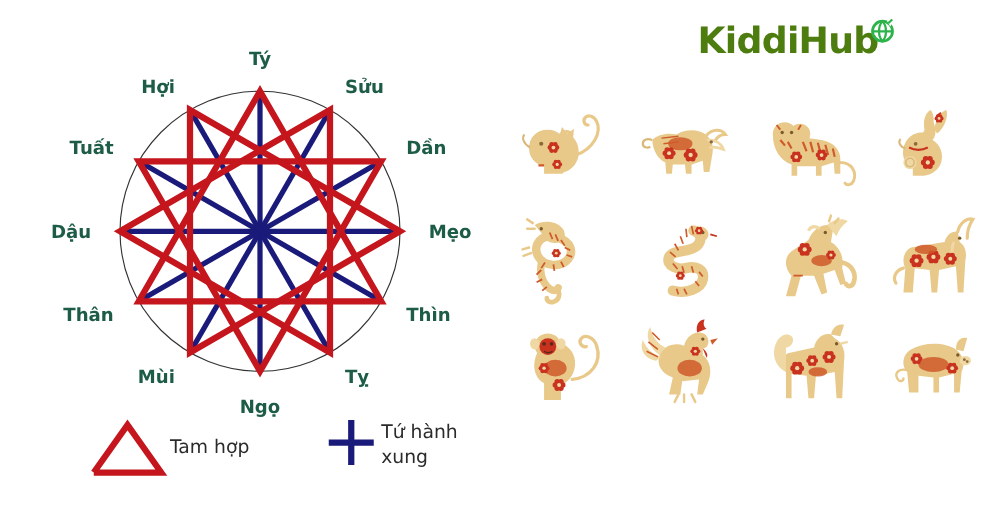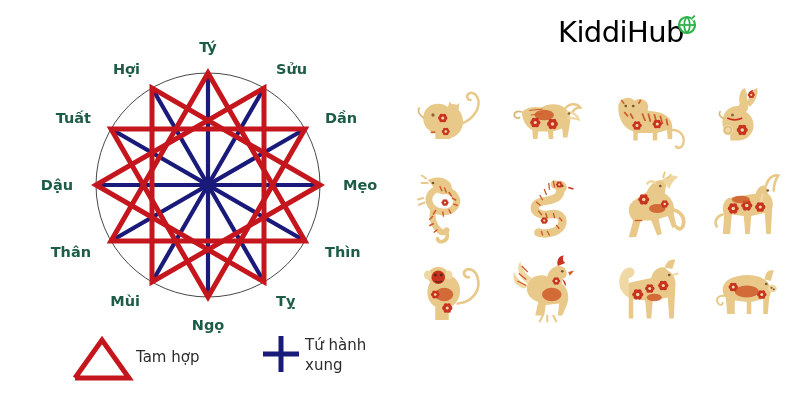"KiddiHub" .logo-word { color: #000000 -> #4d7c0f; font-weight: normal -> bold }
